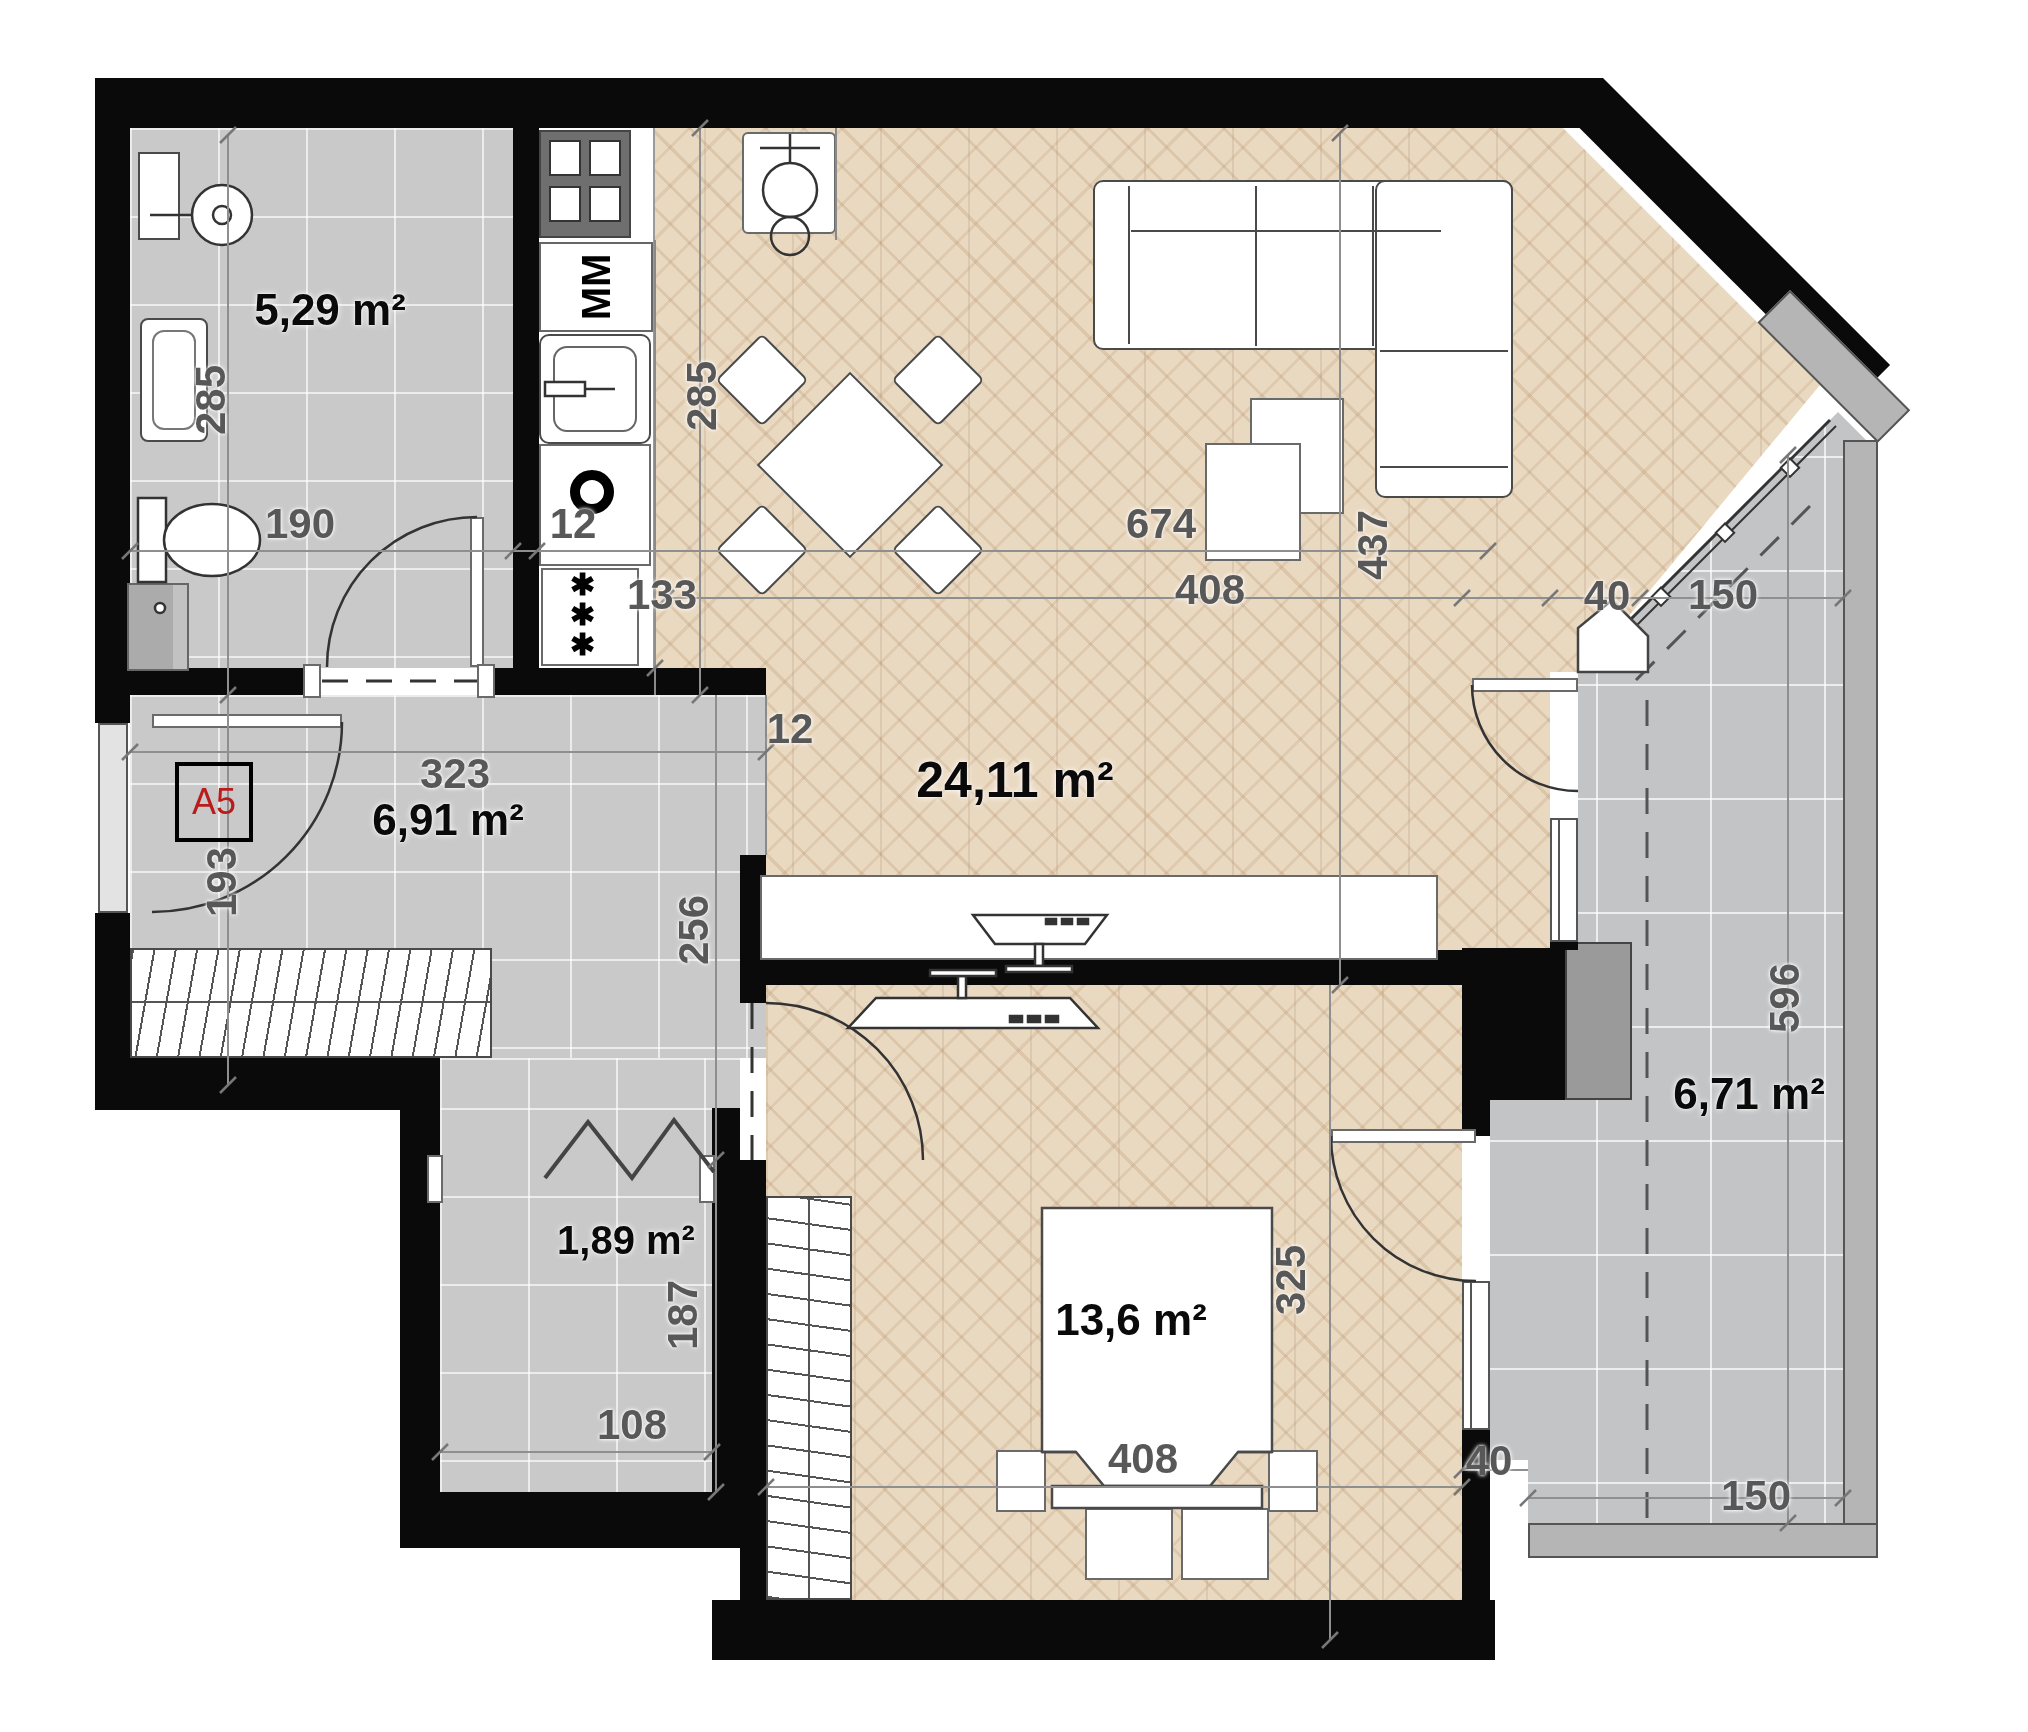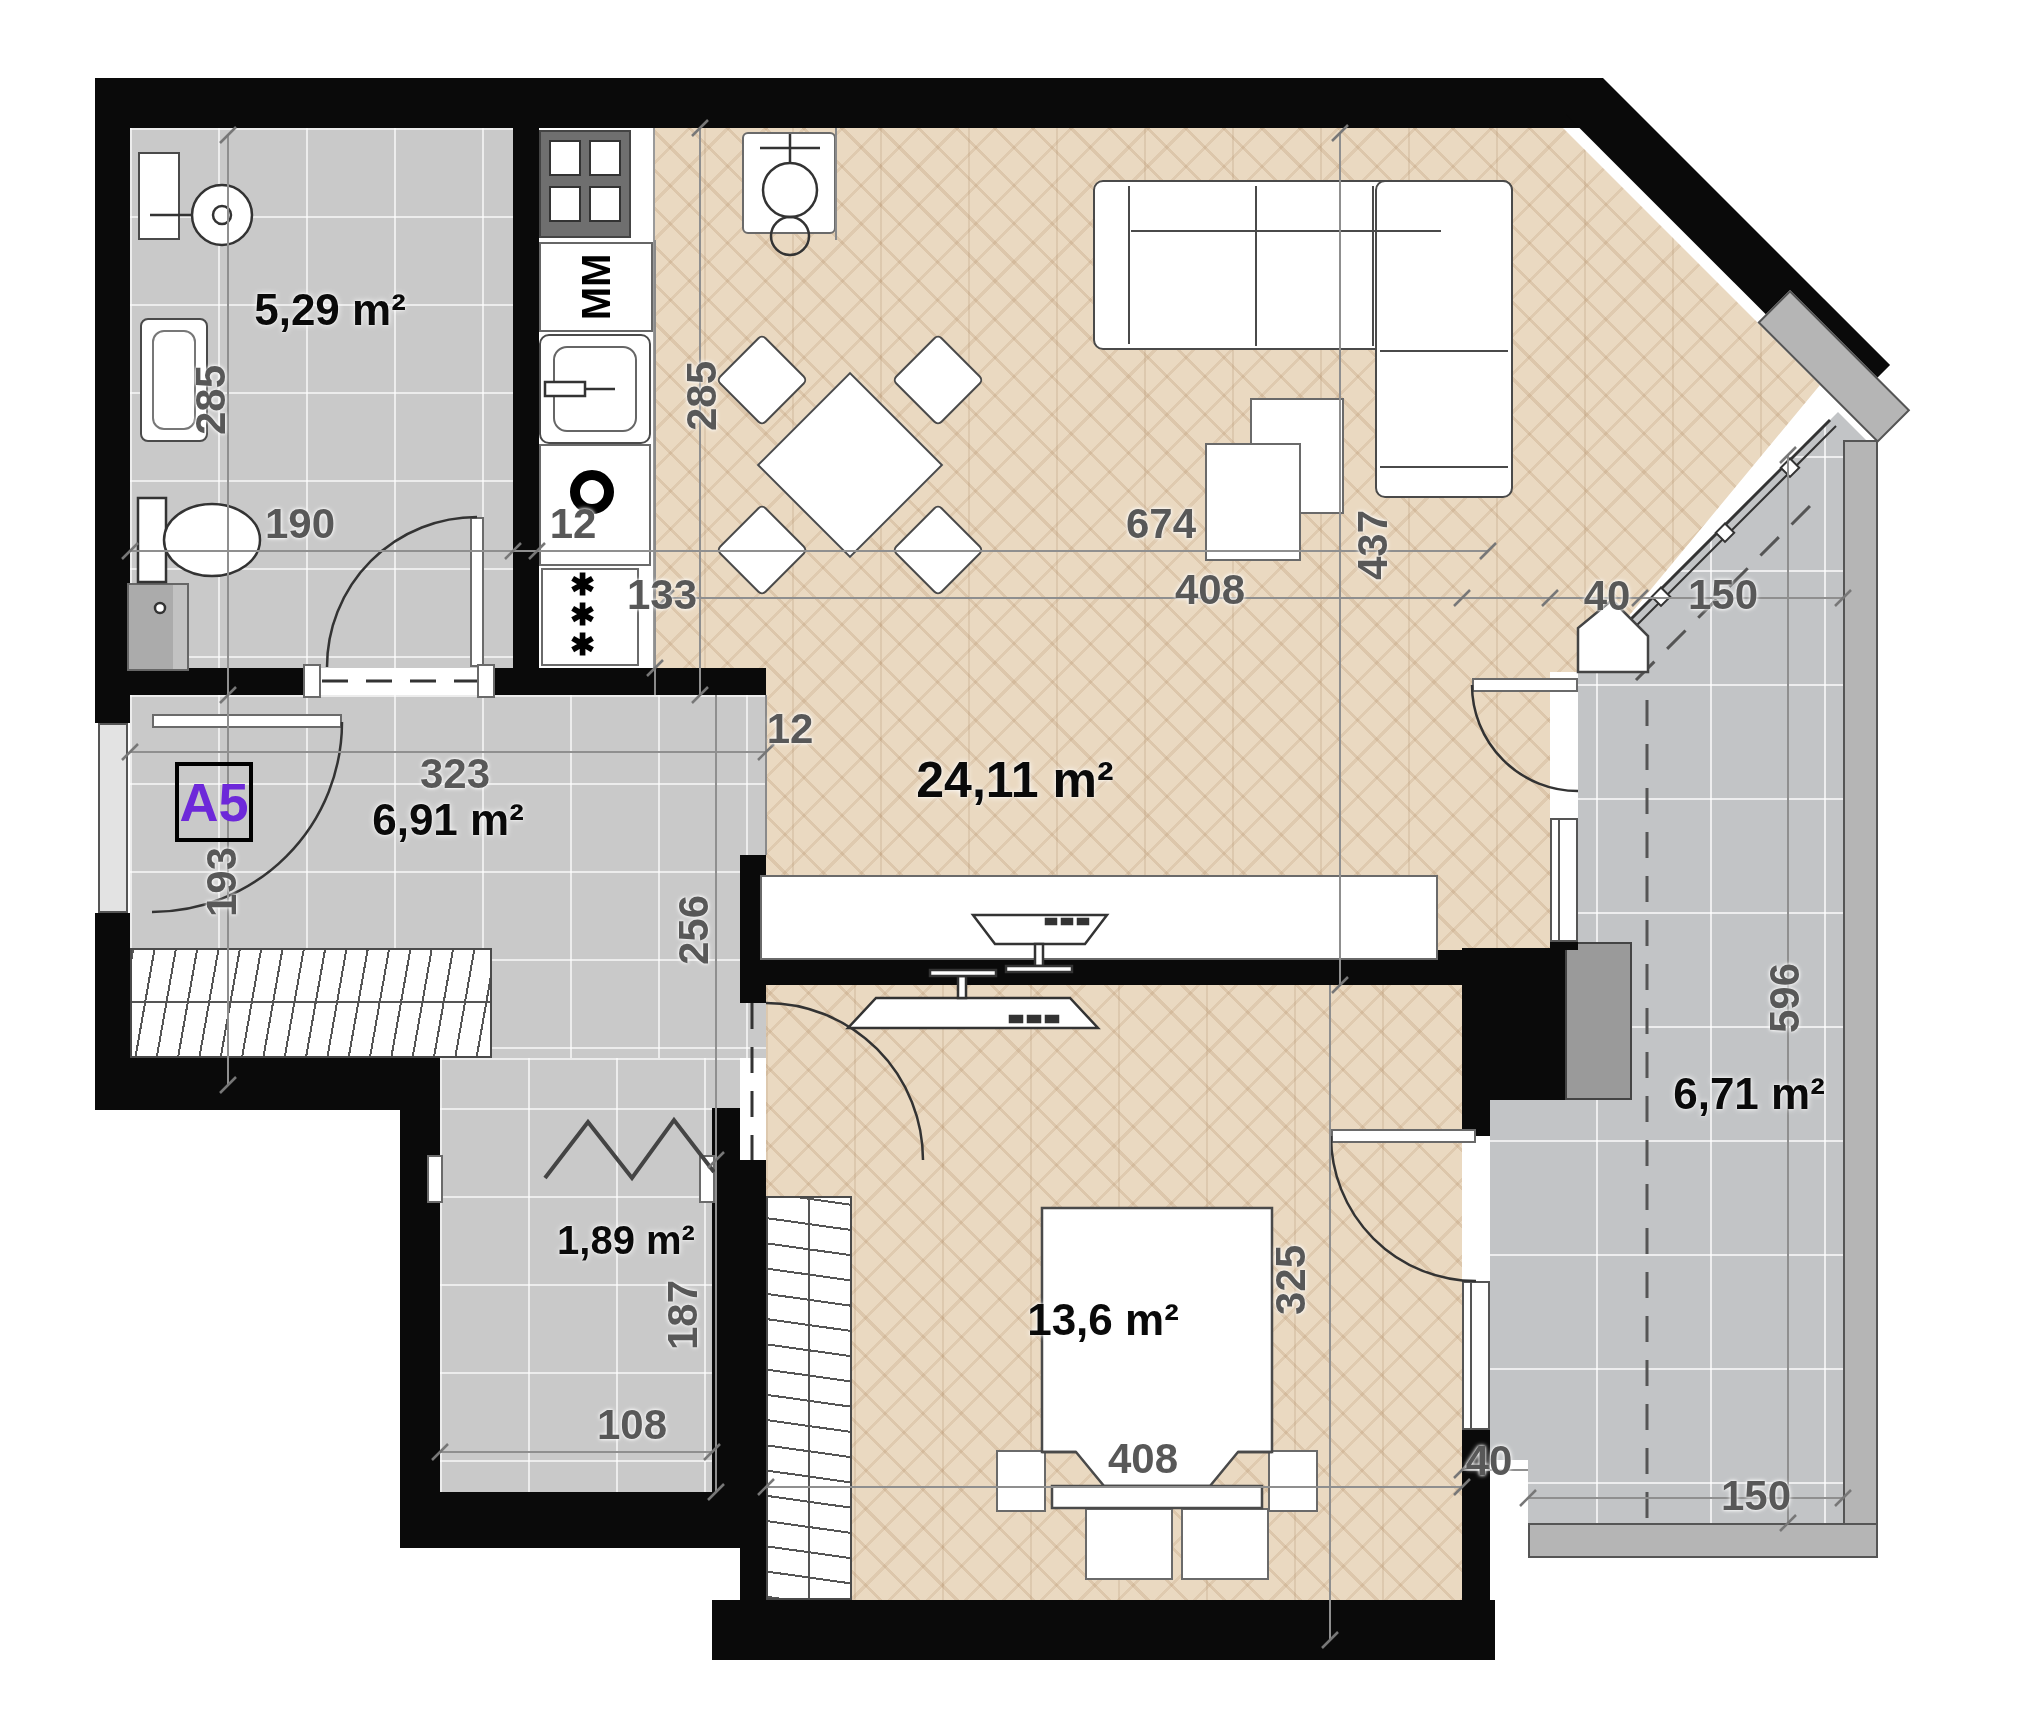"A5" #a5box { color: #6d28d9 -> #b91c1c; font-size: 54px -> 36px; font-weight: bold -> normal }
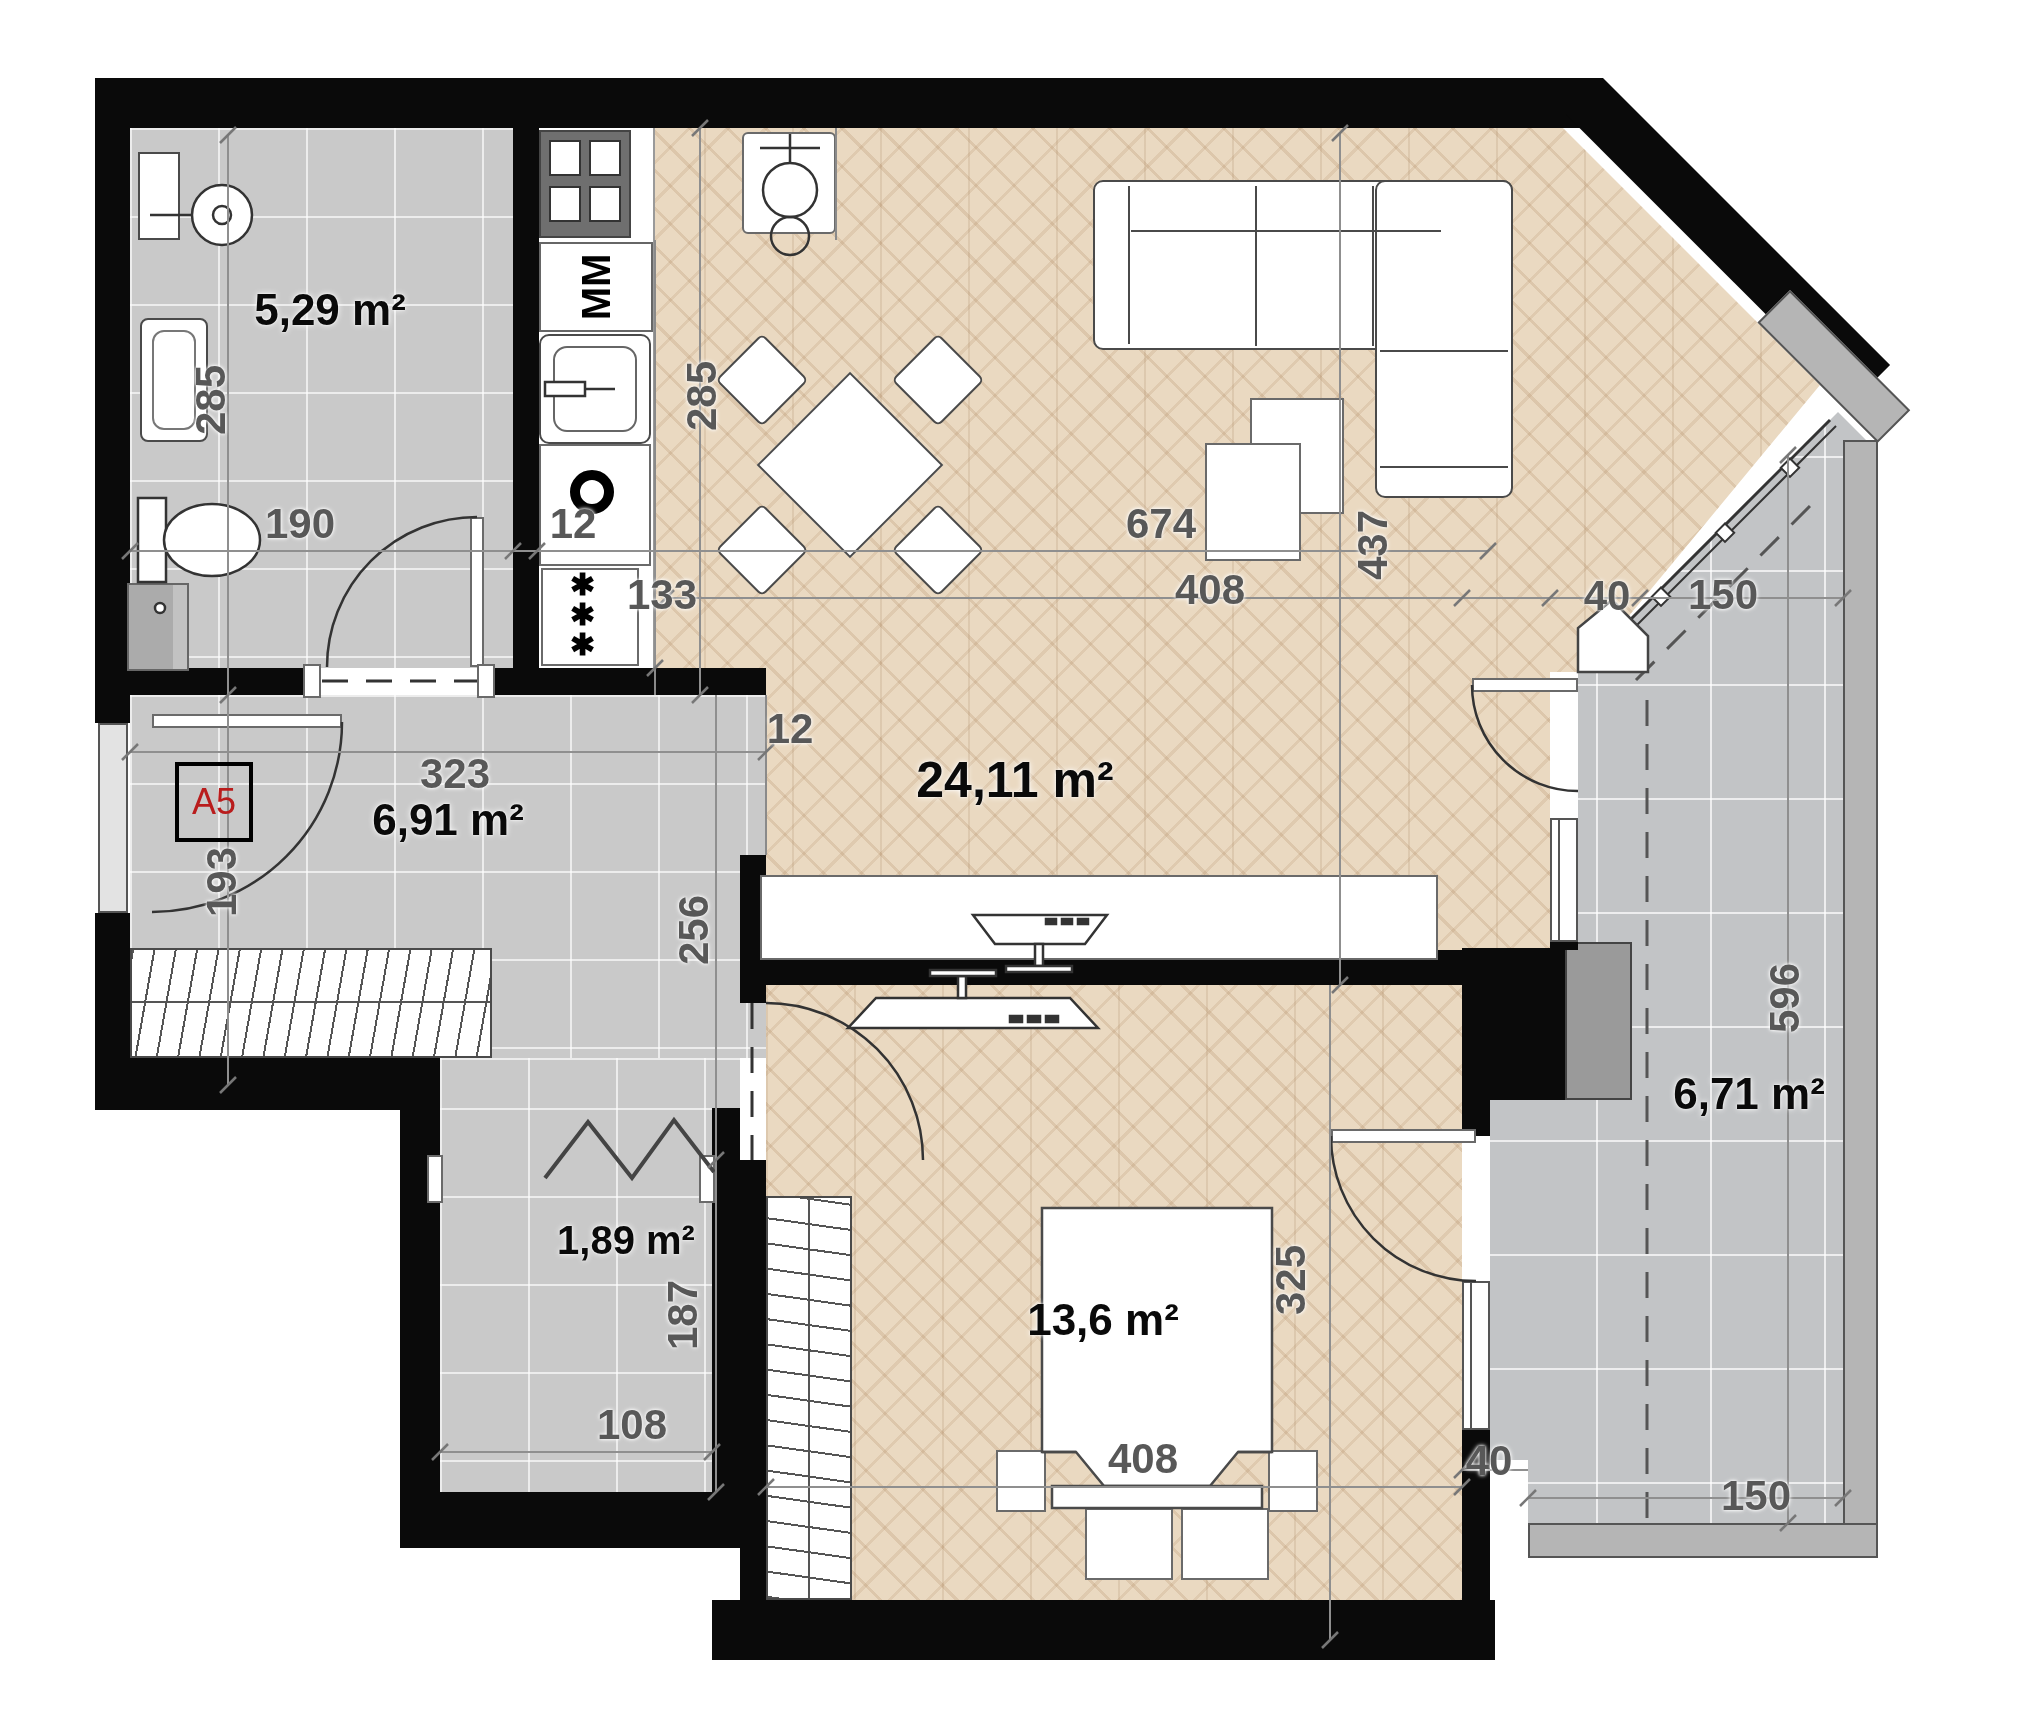"13,6 m²" div.abs { left: 1103px -> 1131px }
